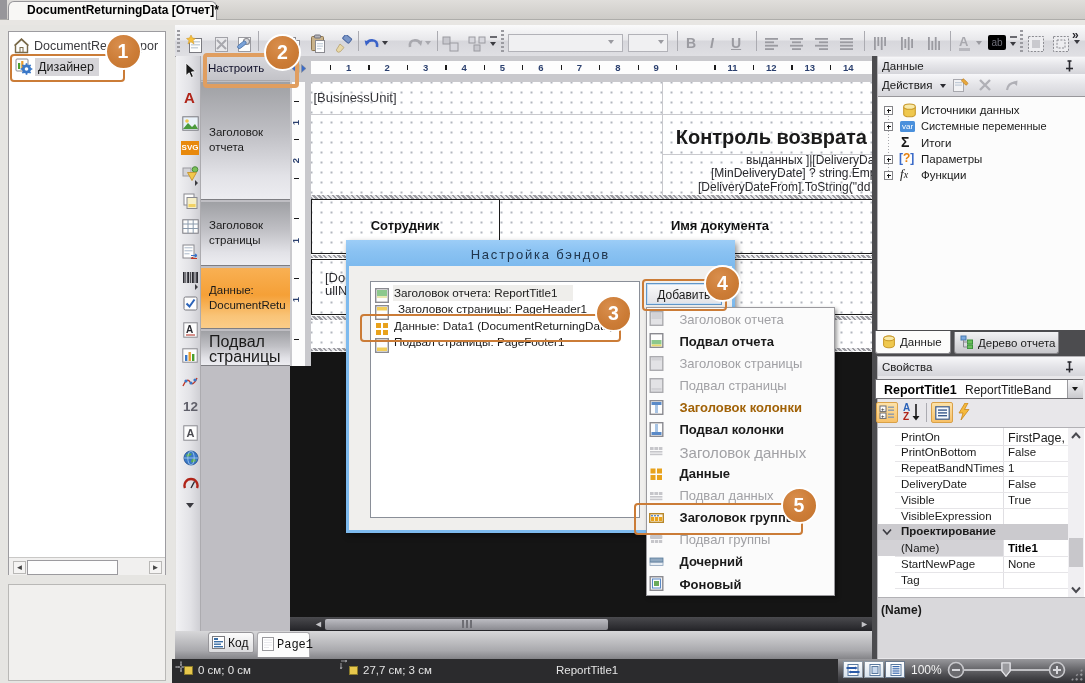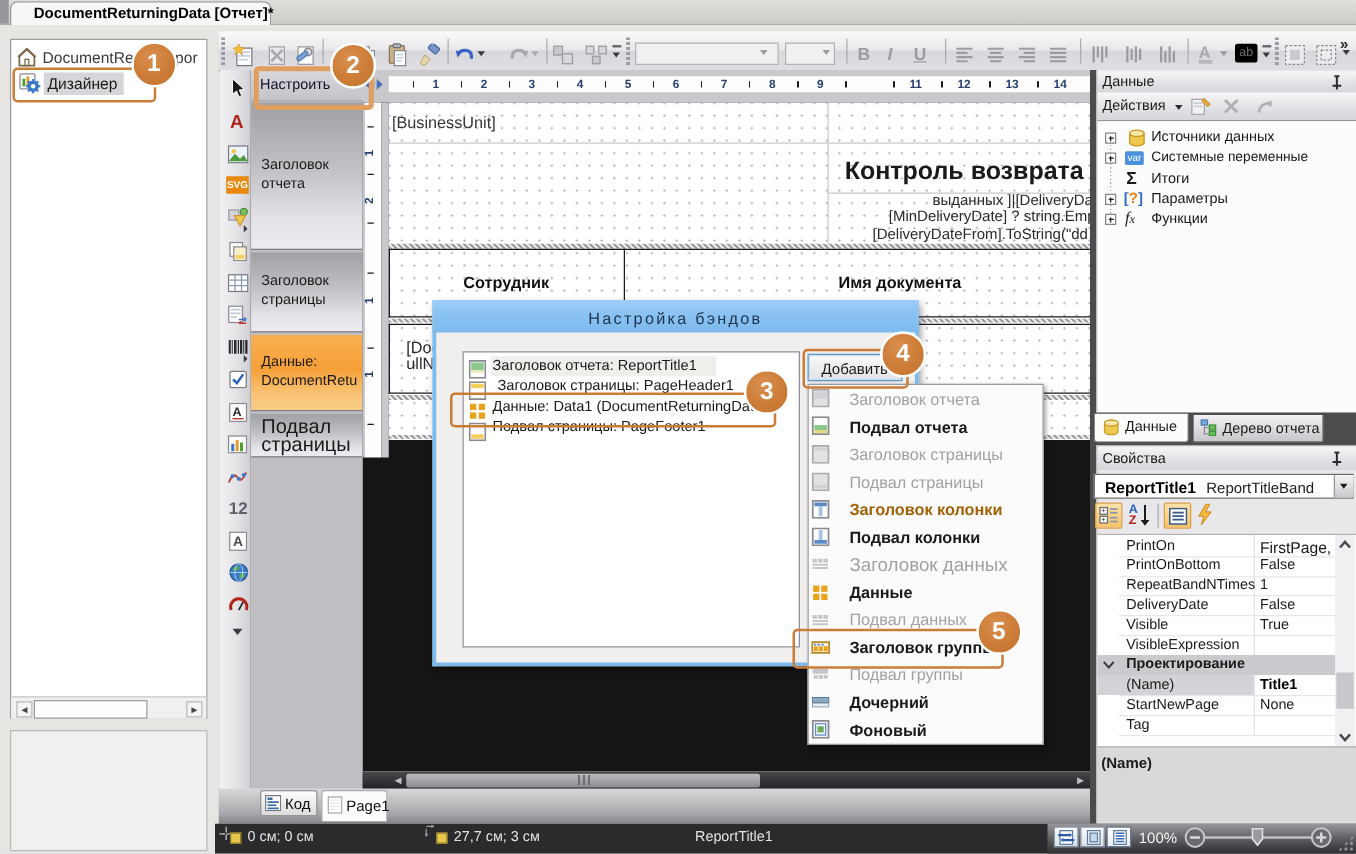"Page1" div.abs { font-family: none -> Liberation Mono, monospace }
